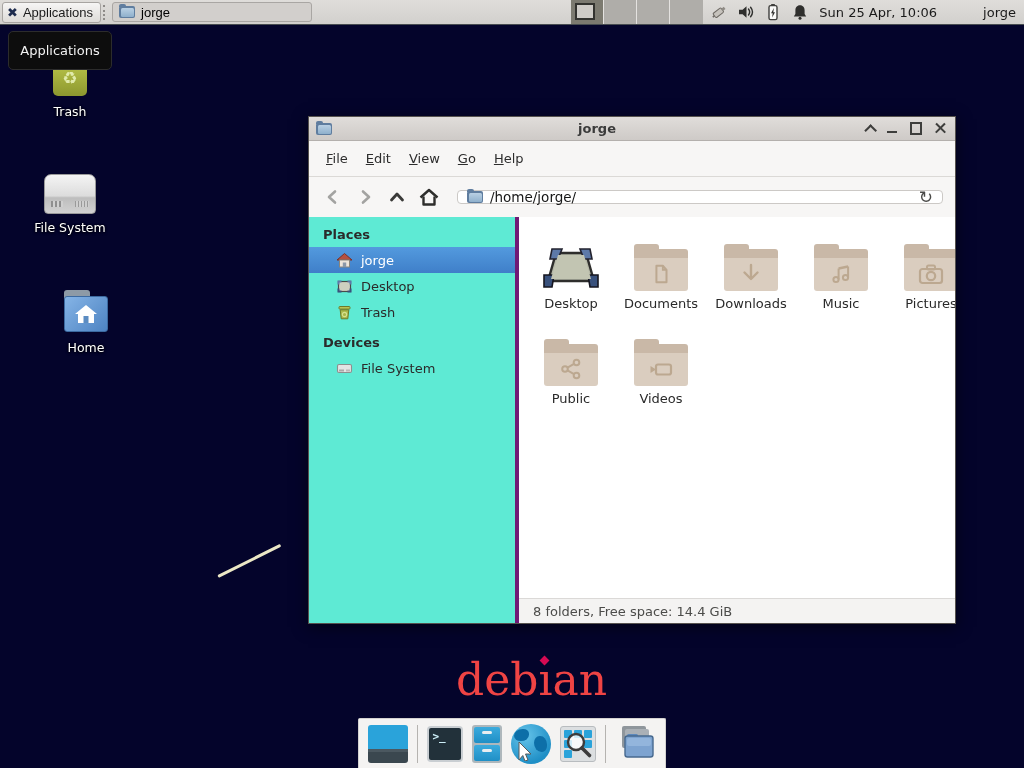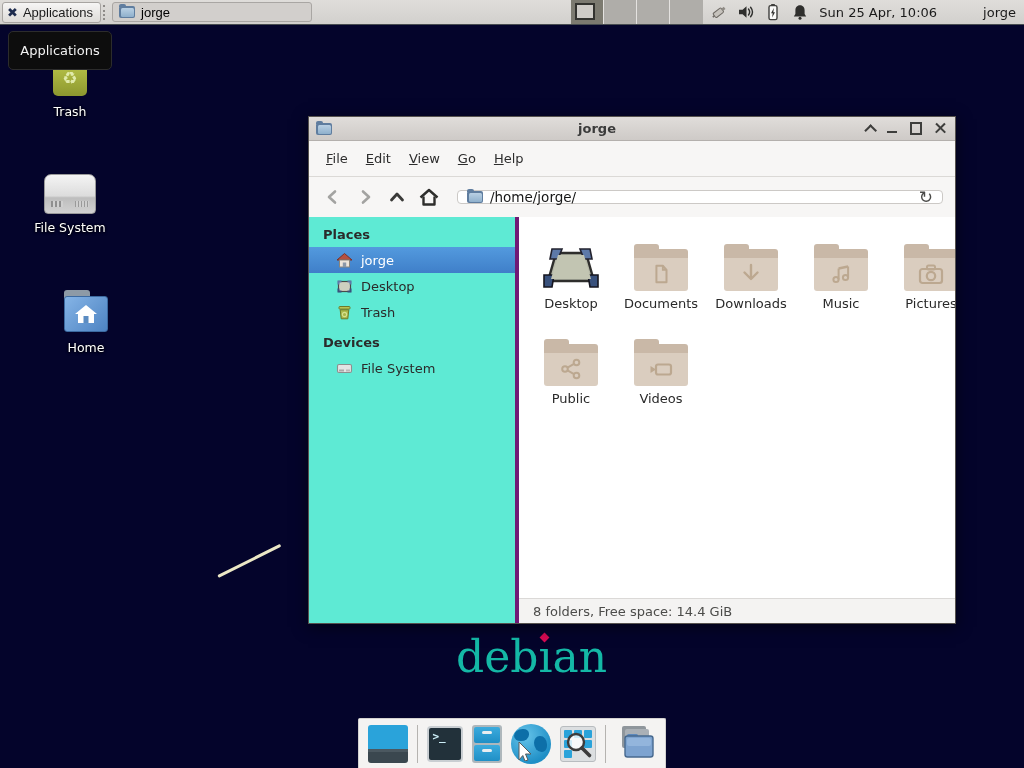"debıan" .debian-logo { color: #14b8a6 -> #ef4444; top: 631px -> 654px }
